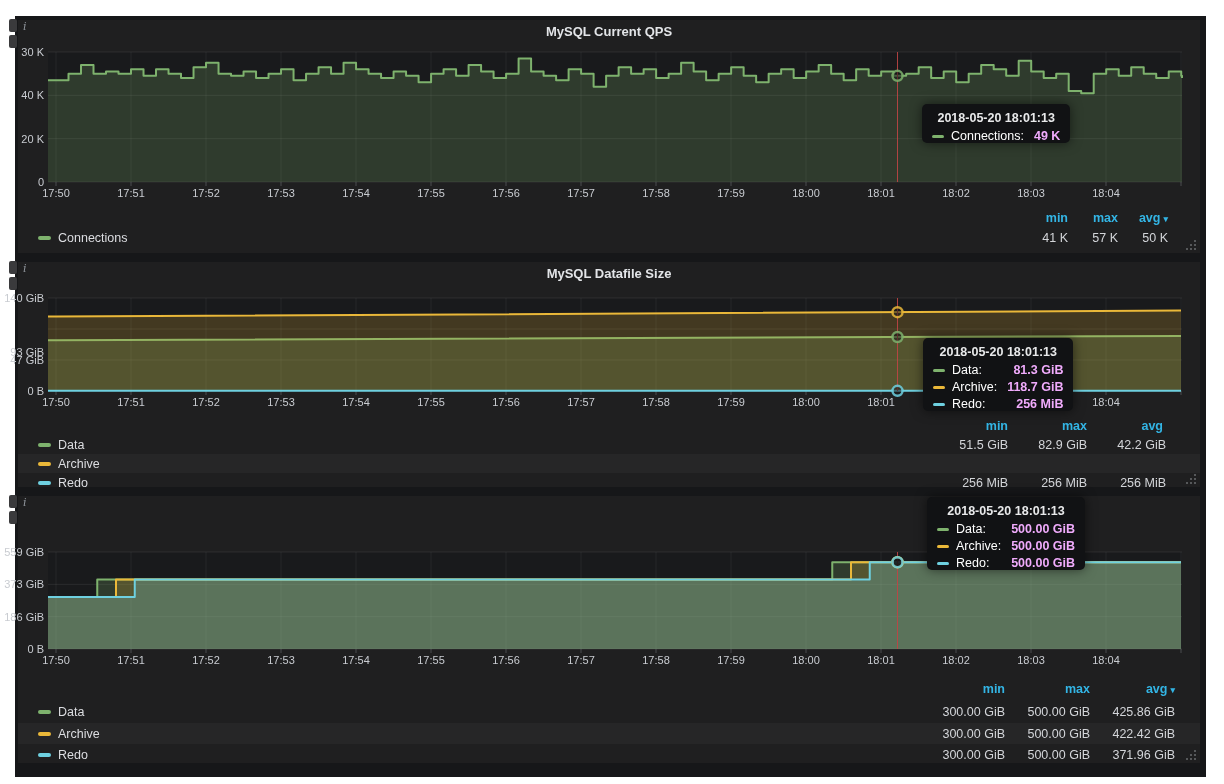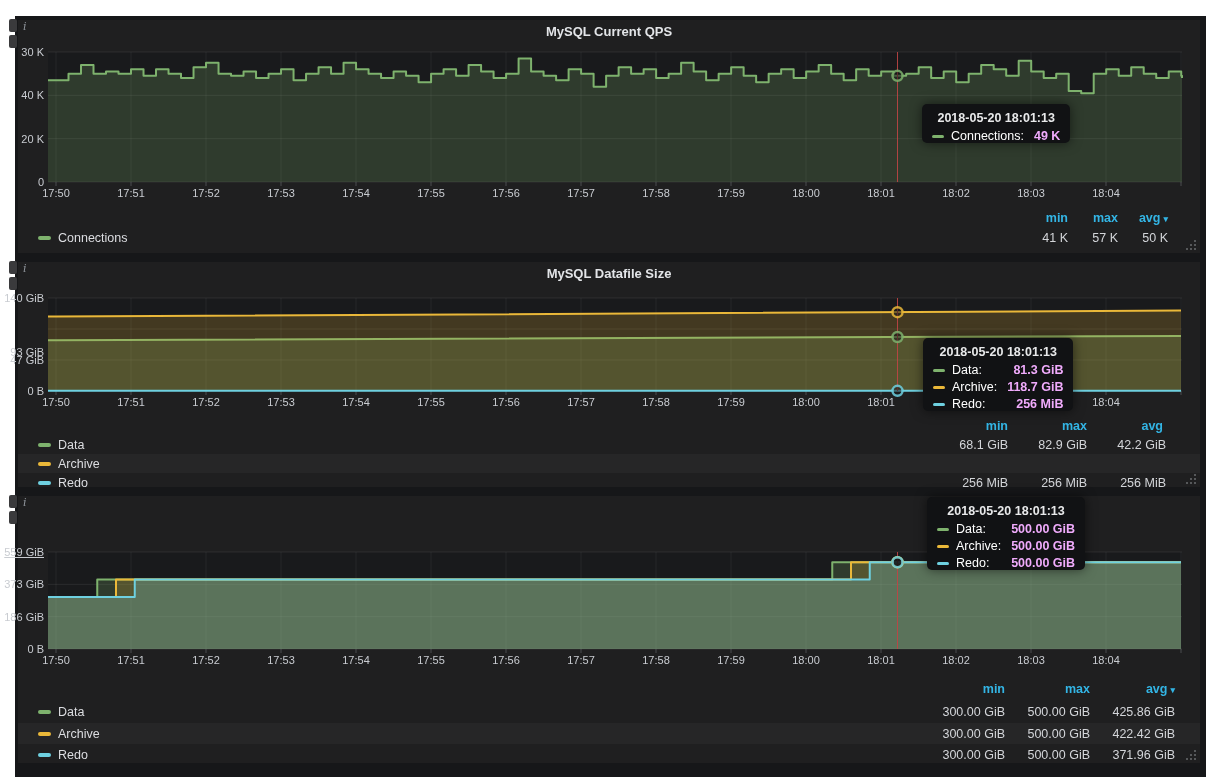"68.1 GiB" span.scell { text: 68.1 -> 51.5 }
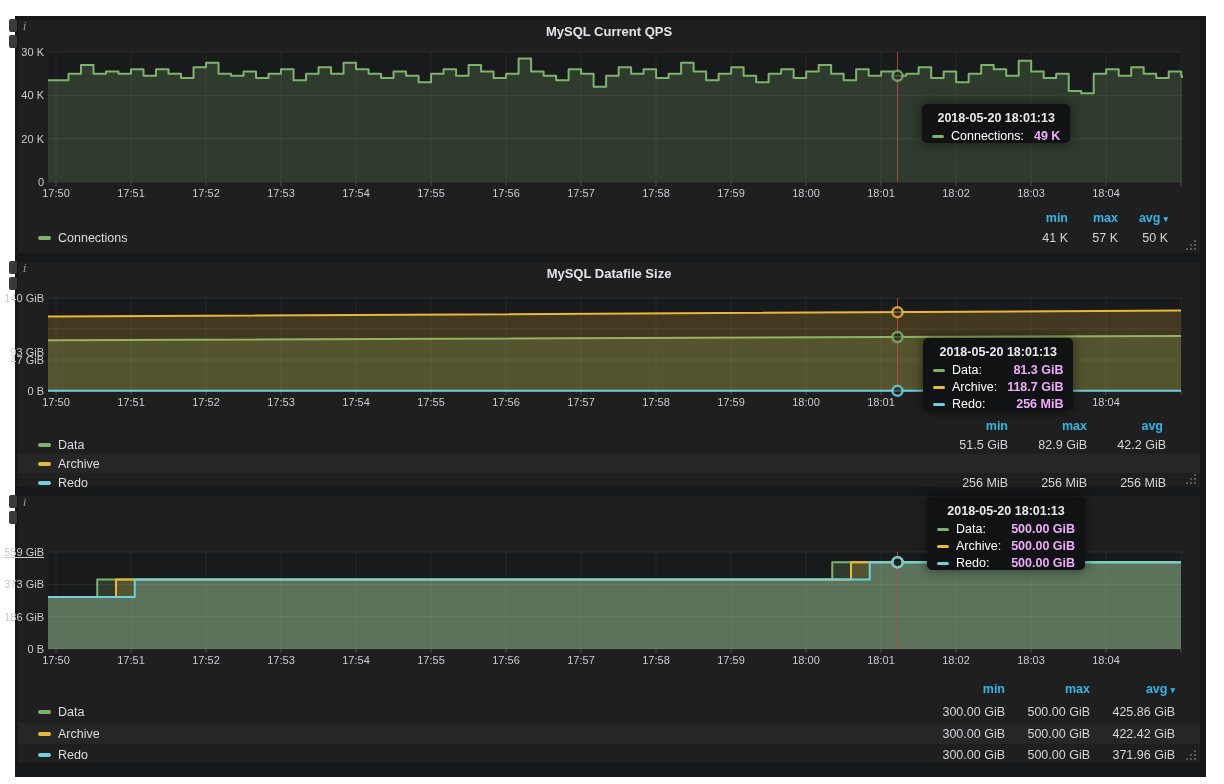"559 GiB" div.yt { text-decoration: underline -> none }
